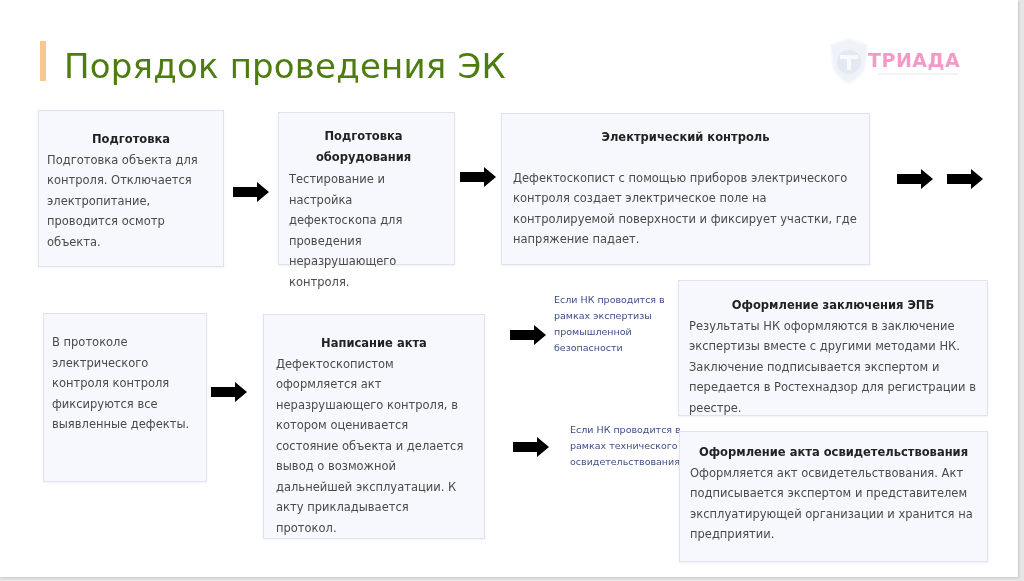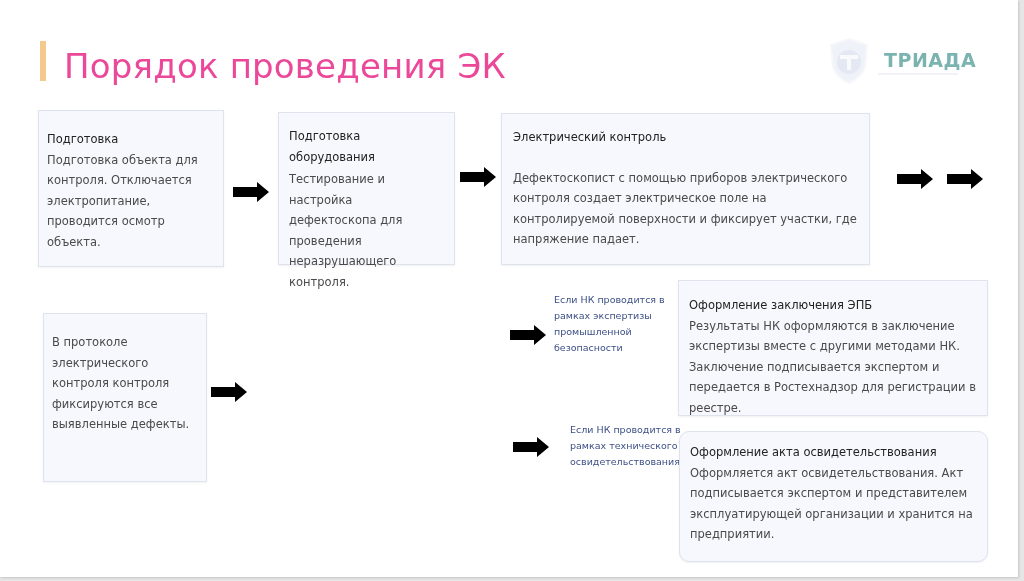"Порядок проведения ЭК" .title { color: #ec4899 -> #4d7c0f }
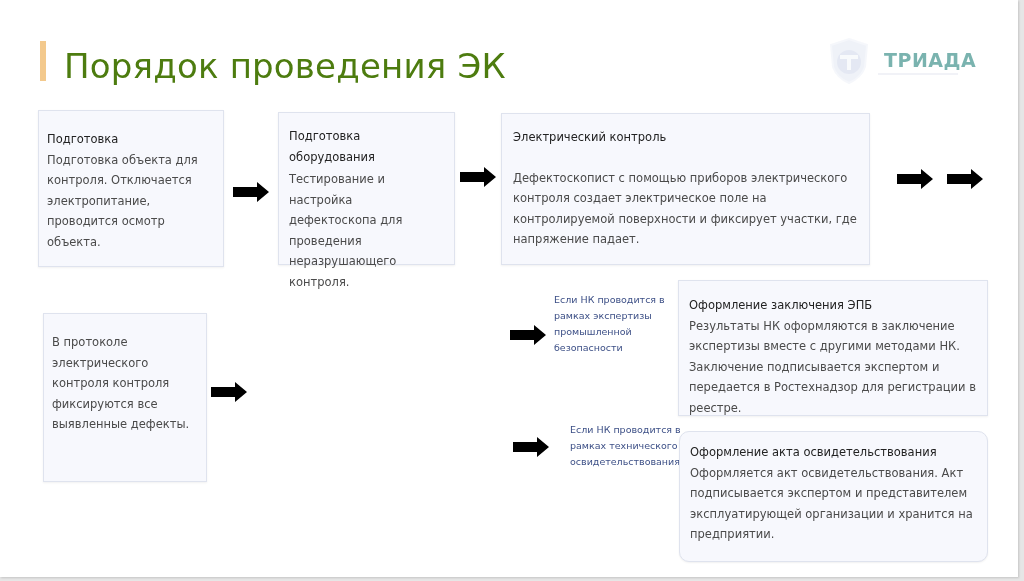"ТРИАДА" .logo-text { color: #0f766e -> #ec4899; left: 56px -> 40px }
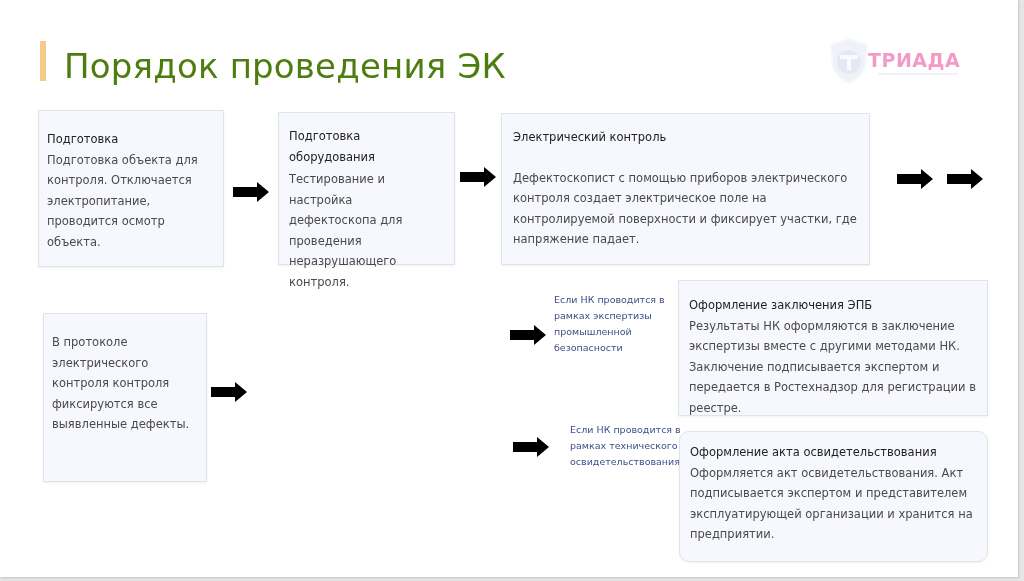"Подготовка" .card .h { font-weight: 400 -> 700; text-align: none -> center }
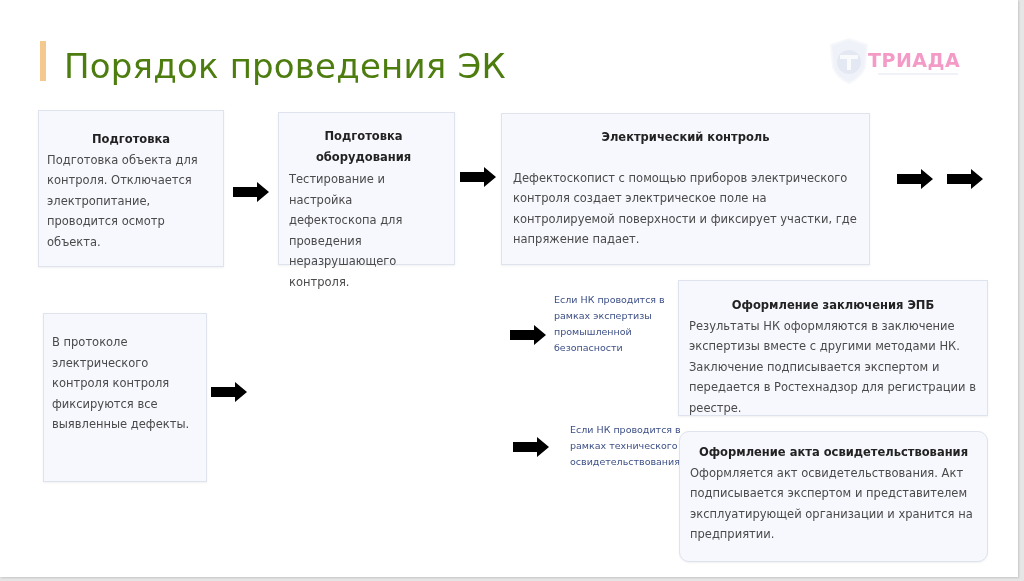"Написание акта" div.card { html: none -> <div> <div>Написание акта</div> <div>Дефектоскопистом оформляется акт неразрушающего контроля, в котором оценивается состояние объекта и делается вывод о возможной дальнейшей эксплуатации. К акту прикладывается протокол.</div> </div> }
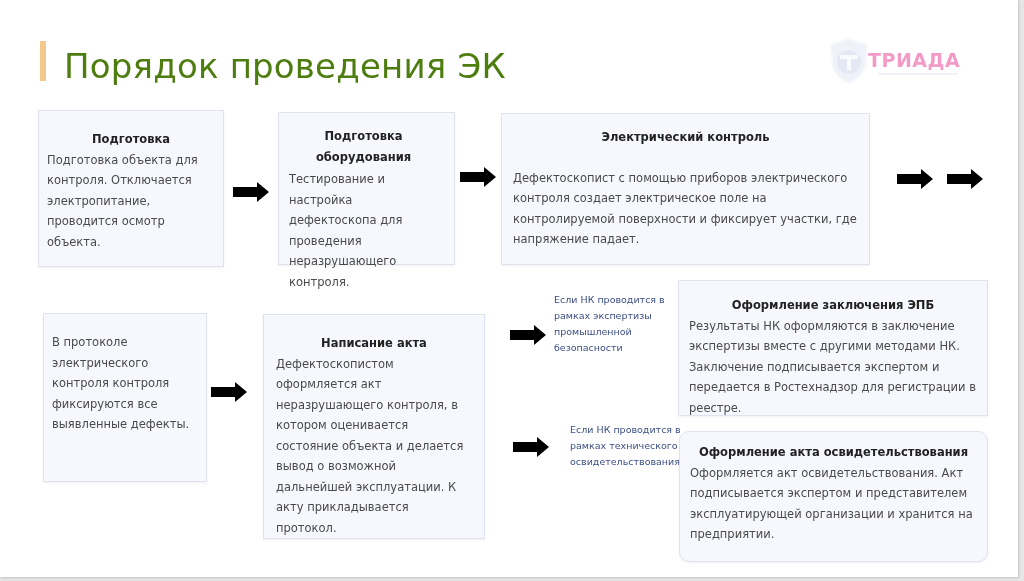"Оформление акта освидетельствования" div.card { border-radius: 10px -> none }
